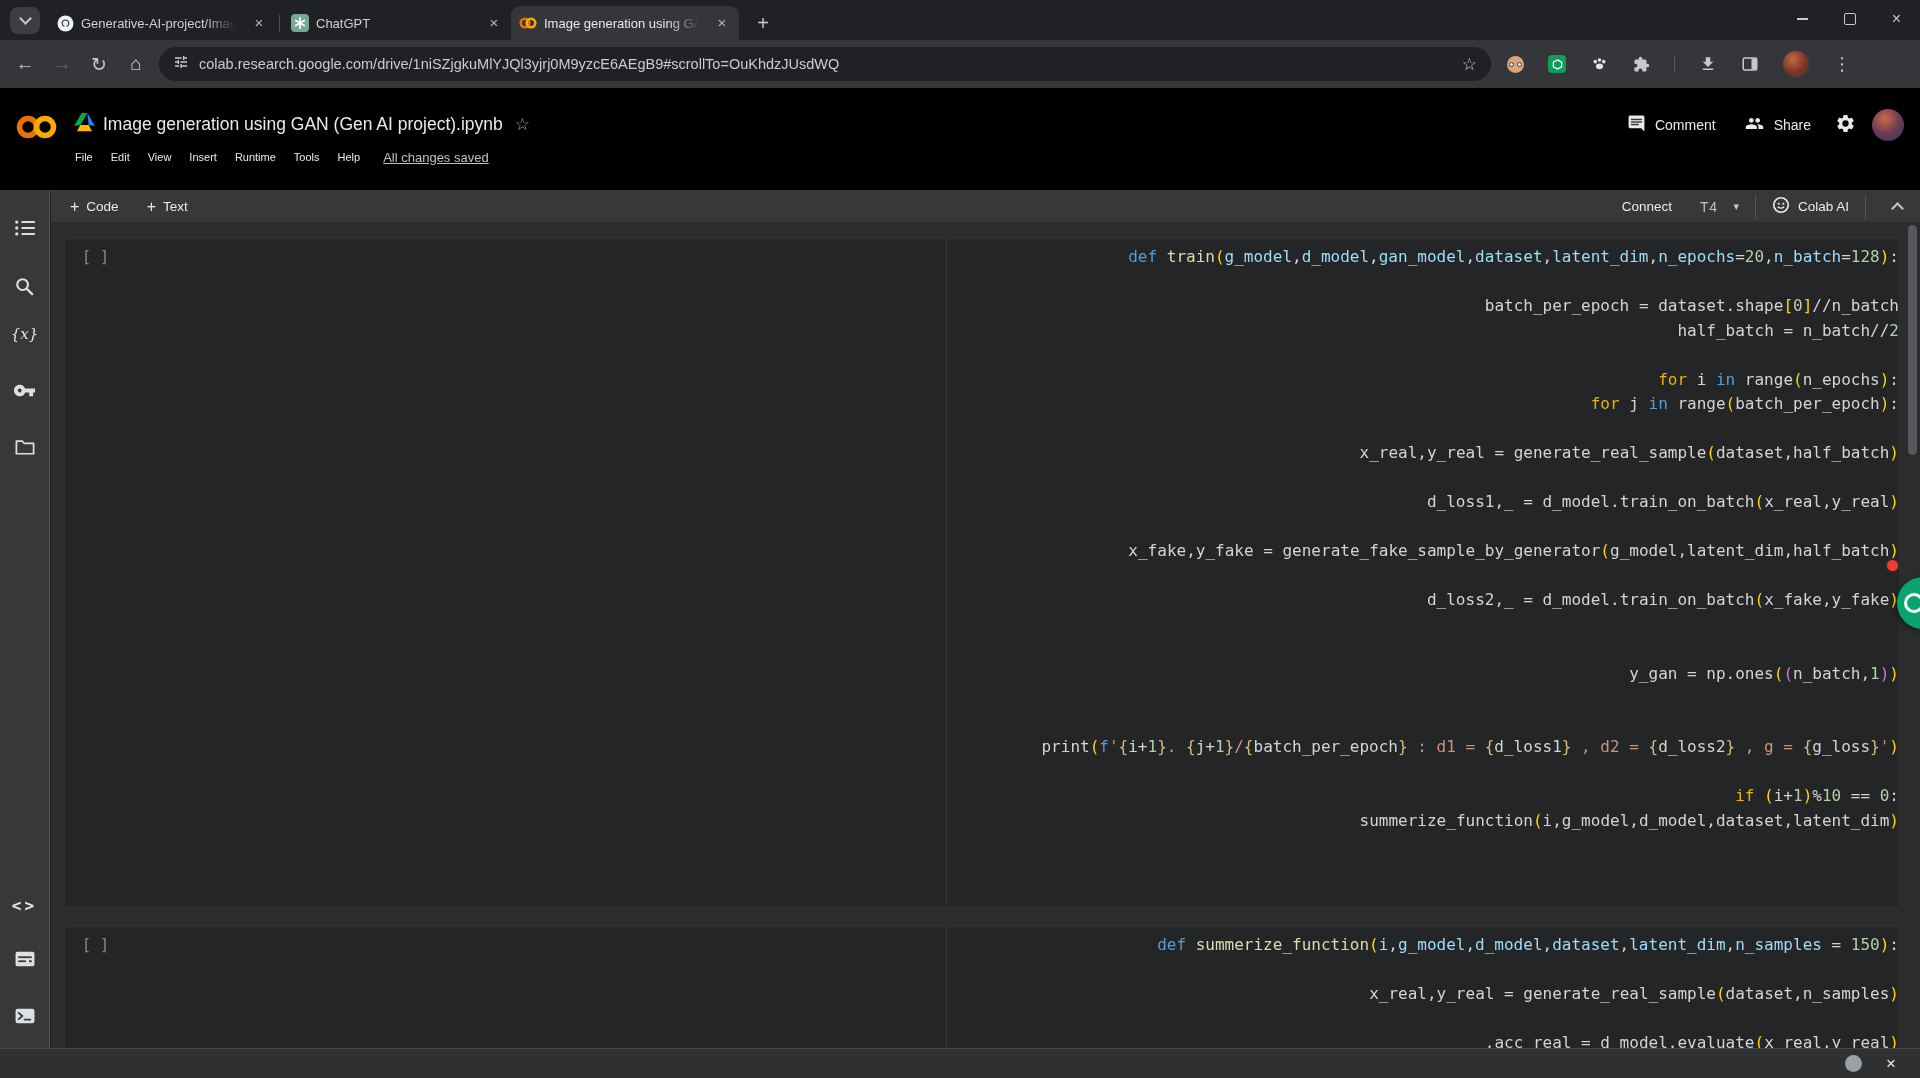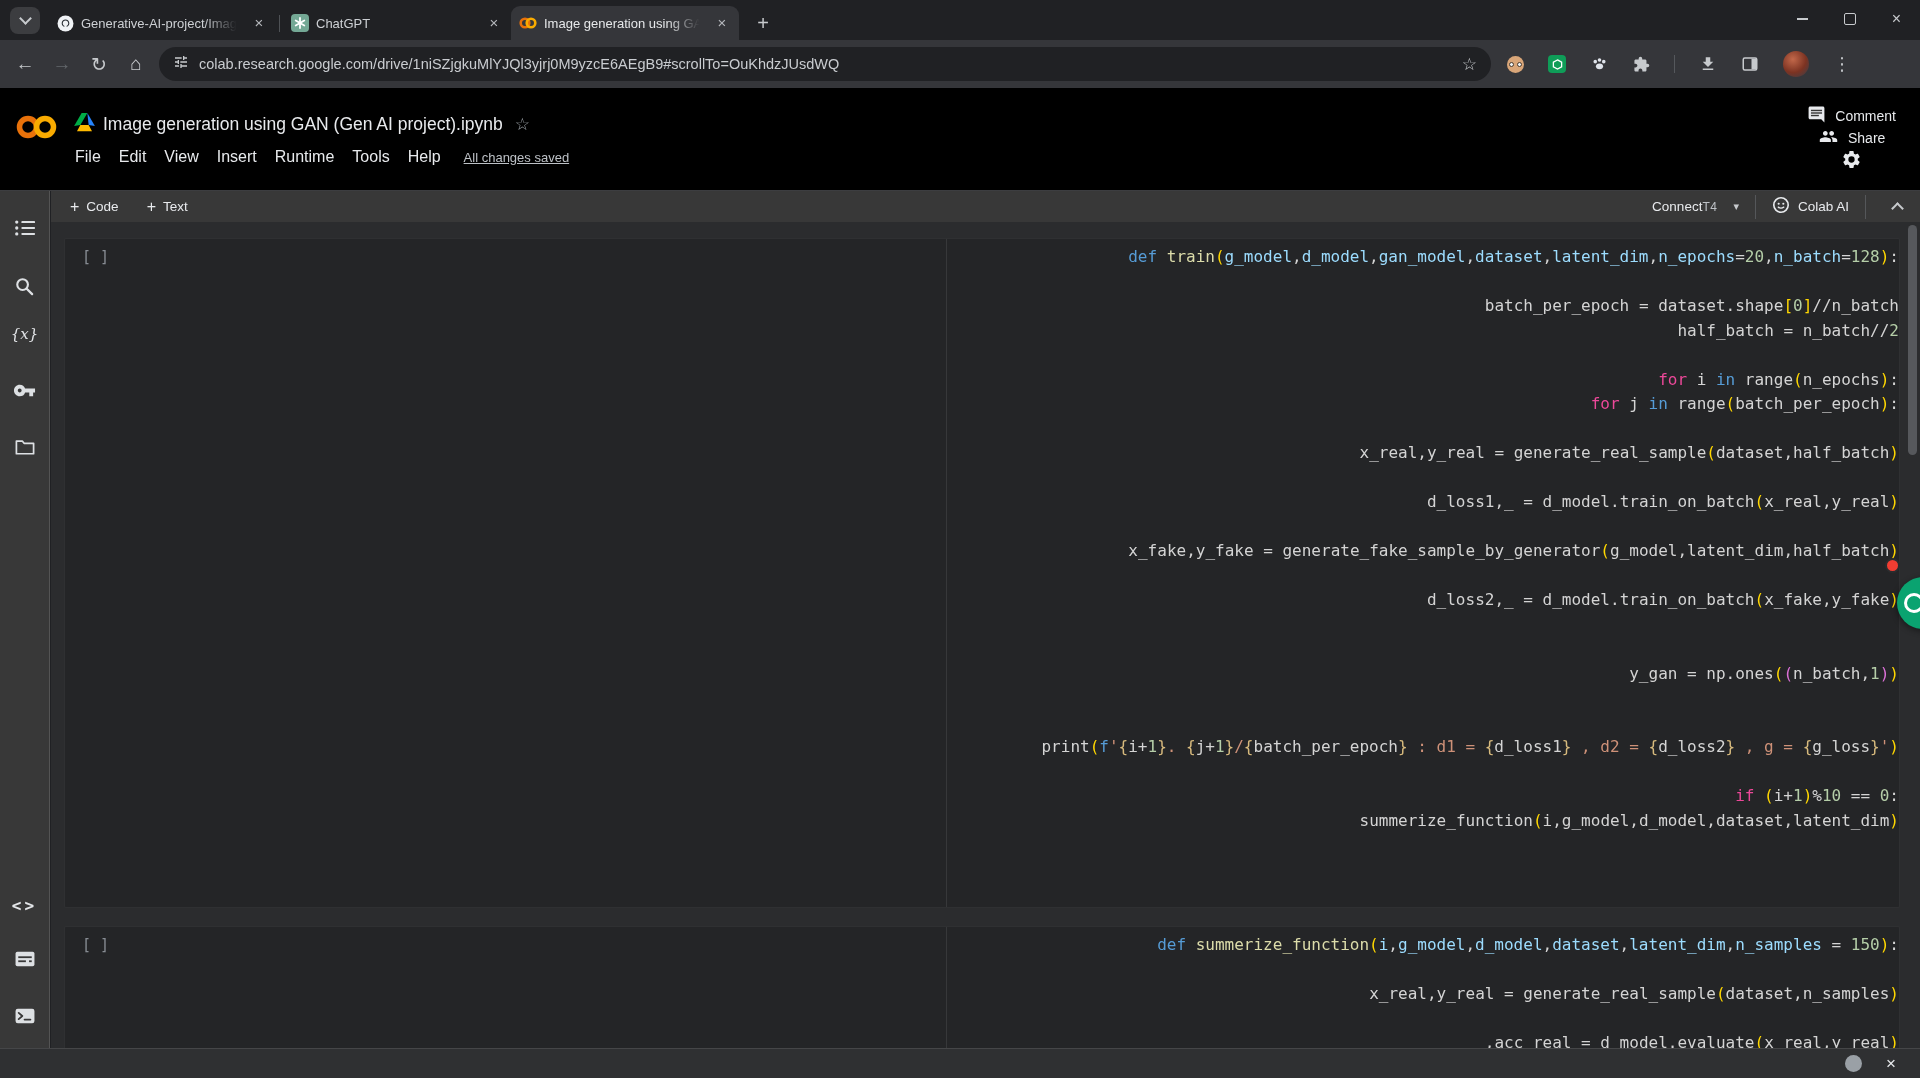"Comment" .head-right { flex-direction: column -> none; gap: none -> 12px }
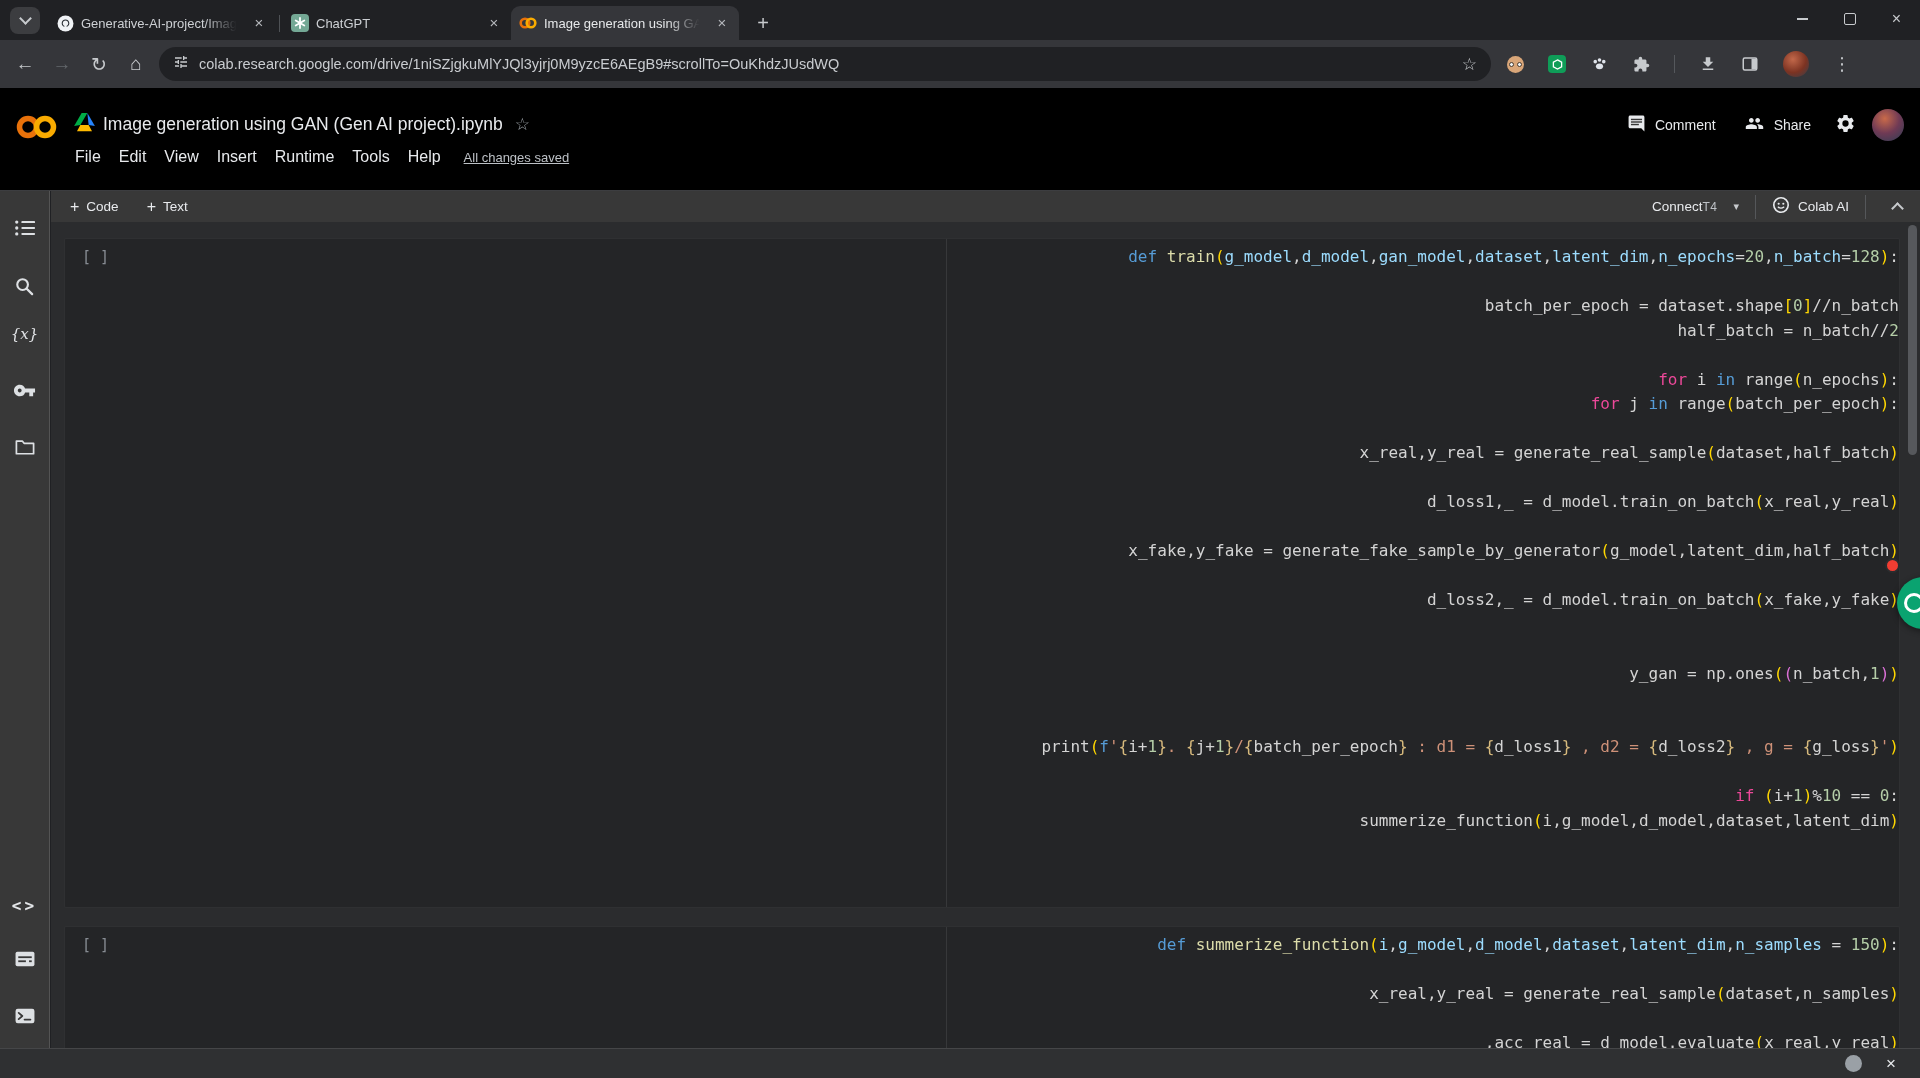"File" .menu-item { font-size: 16px -> 11px }
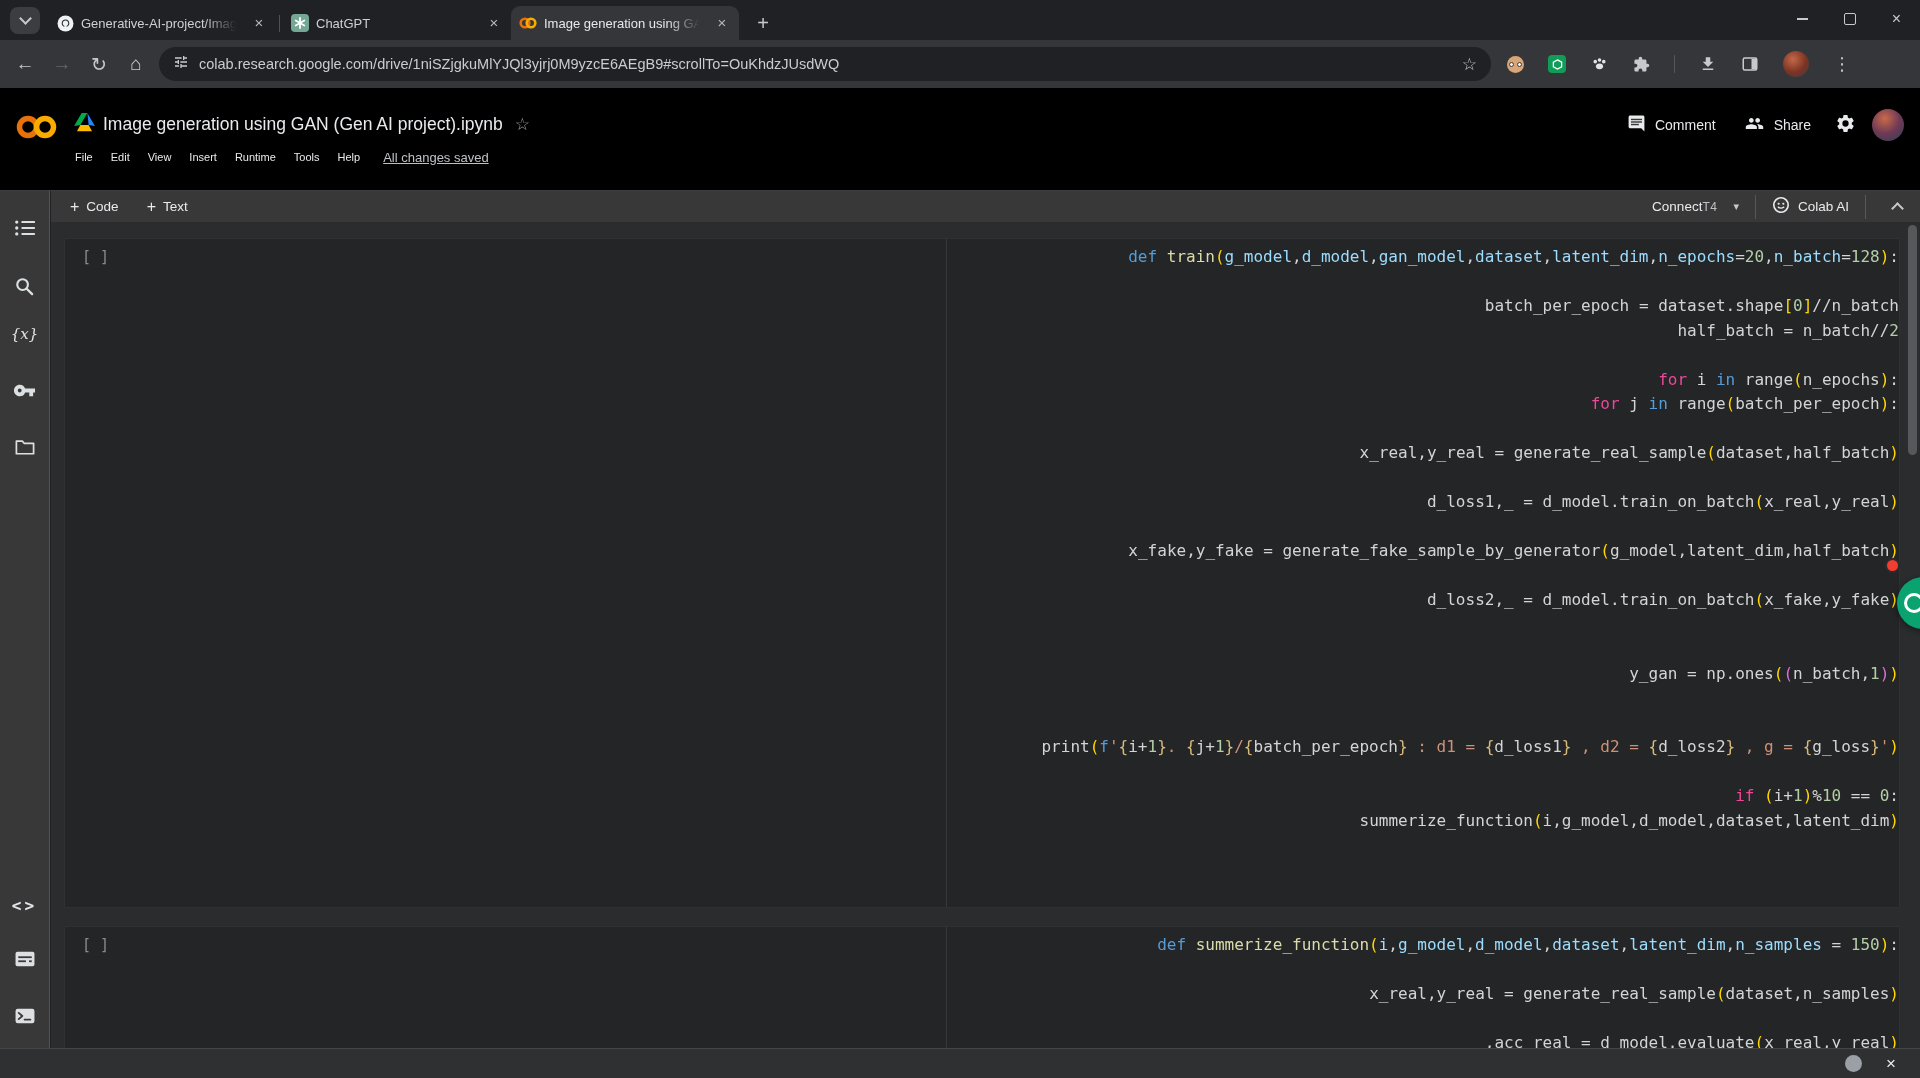"T4" .accel { font-size: 12px -> 14px; margin-left: 0 -> 28px }
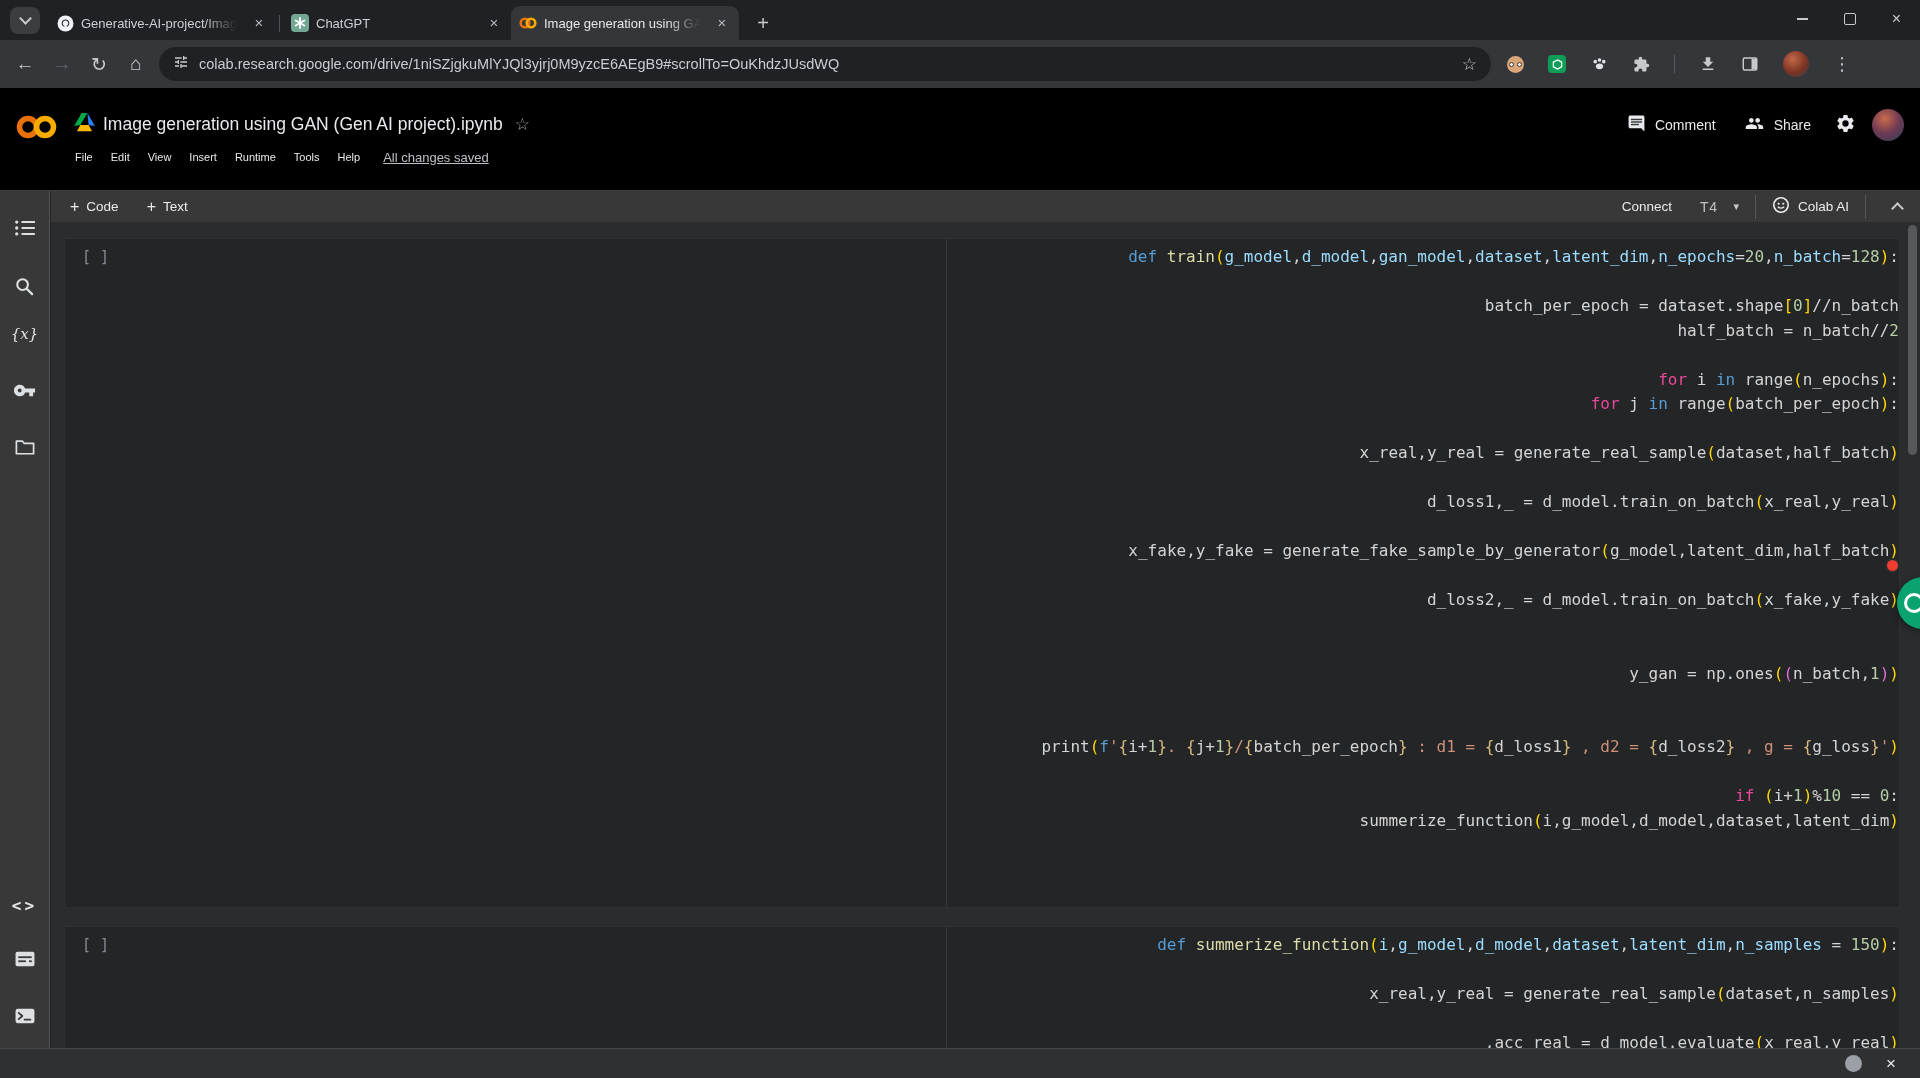"for" .tk-c { color: #ec4899 -> #eab308 }
